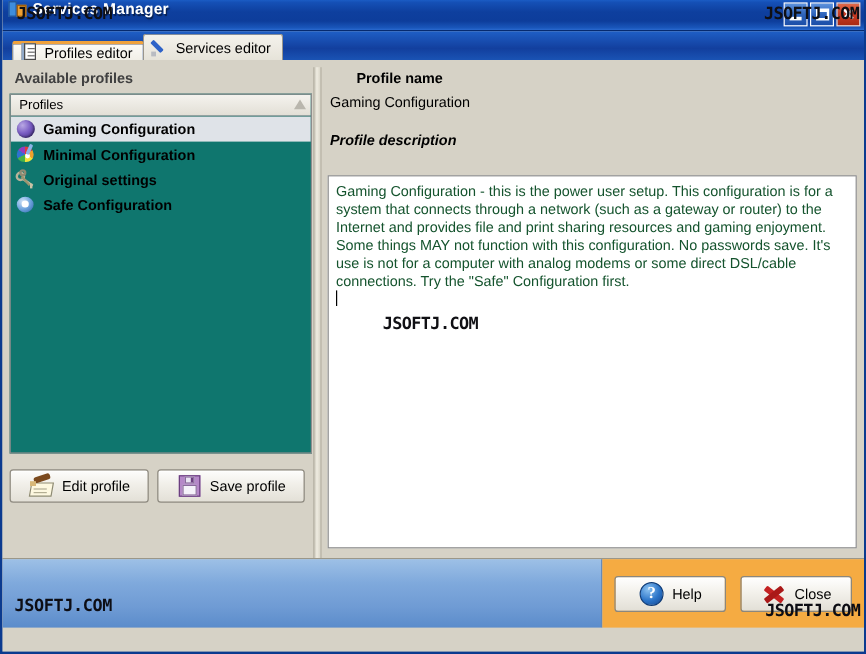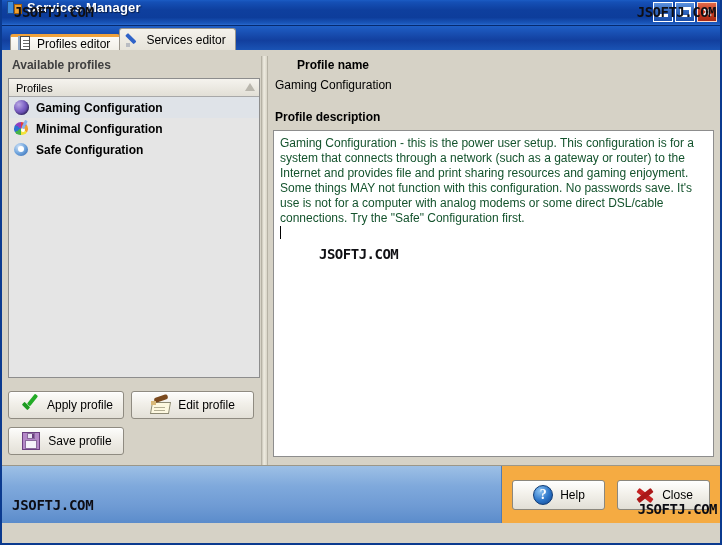"Profiles" .listbox { background: #e5e5e5 -> #0f766e }
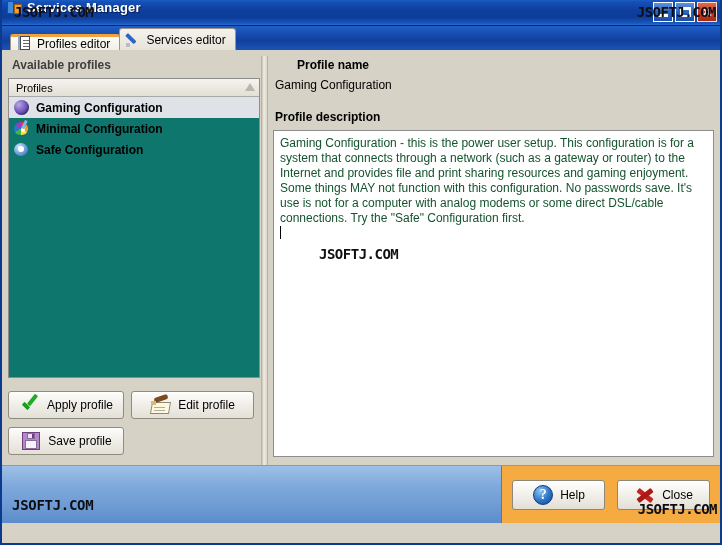"Profile description" .desc-label { font-style: none -> italic; margin: 18px 0 6px 2px -> 18px 0 22px 2px }
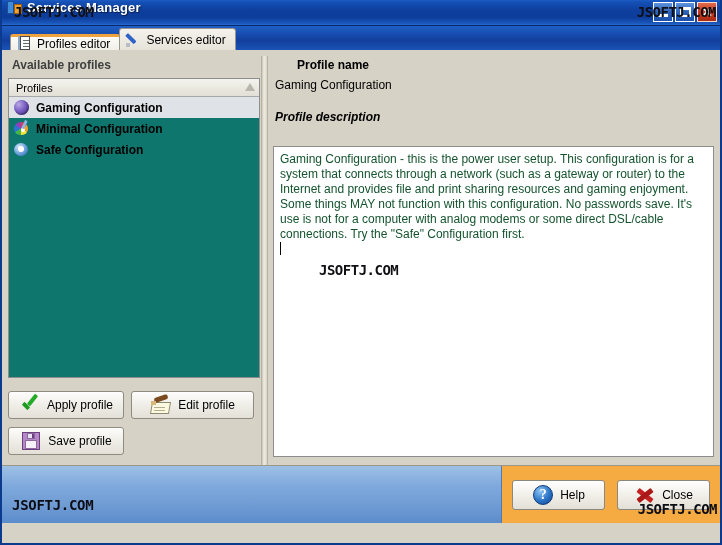"Original settings" div.list-row { html: none -> <div> <span> <span></span> <span></span> <span></span> <span></span> <span></span> </span> <span>Original settings</span> </div> }
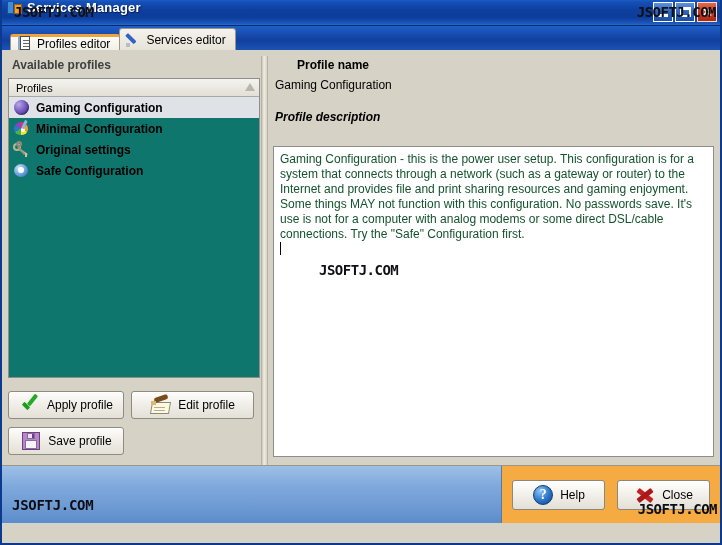"Apply profile" div.pbtn { html: <div> <span> <span></span> <span></span> </span> <span>Apply profile</span> </div> -> none }
